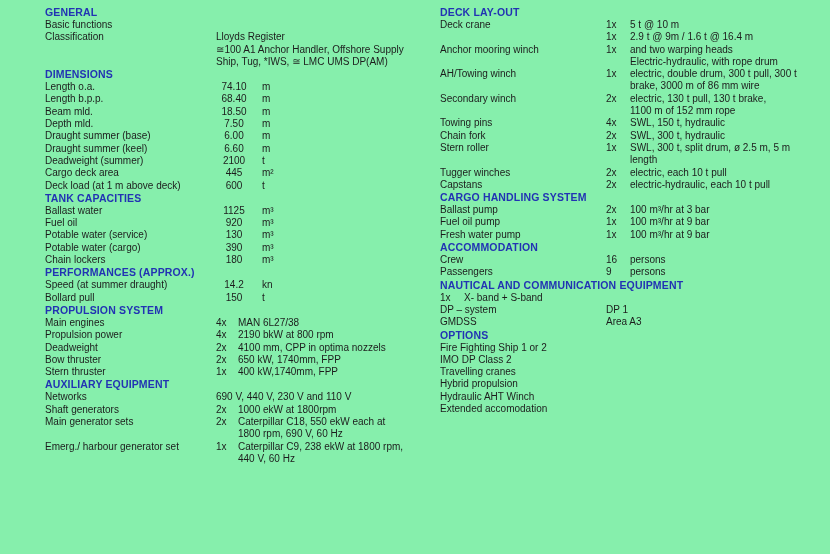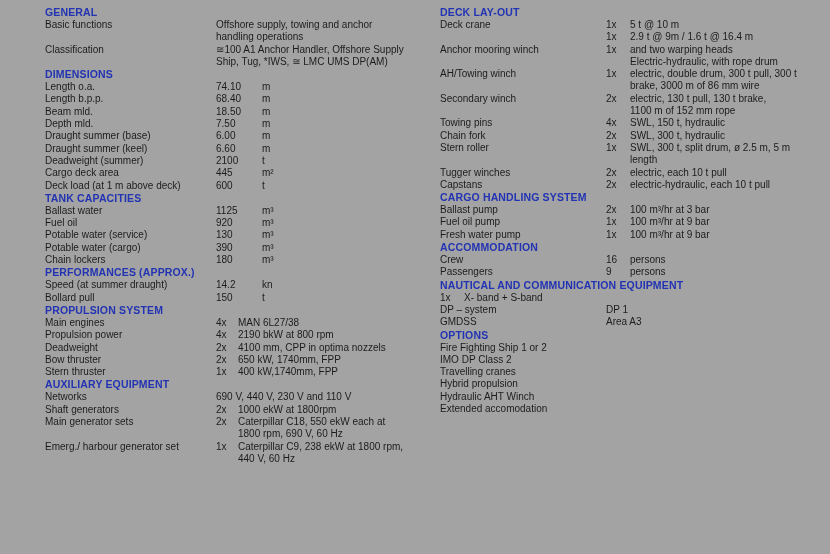"GENERAL" .page { background: #a3a3a3 -> #86efac }
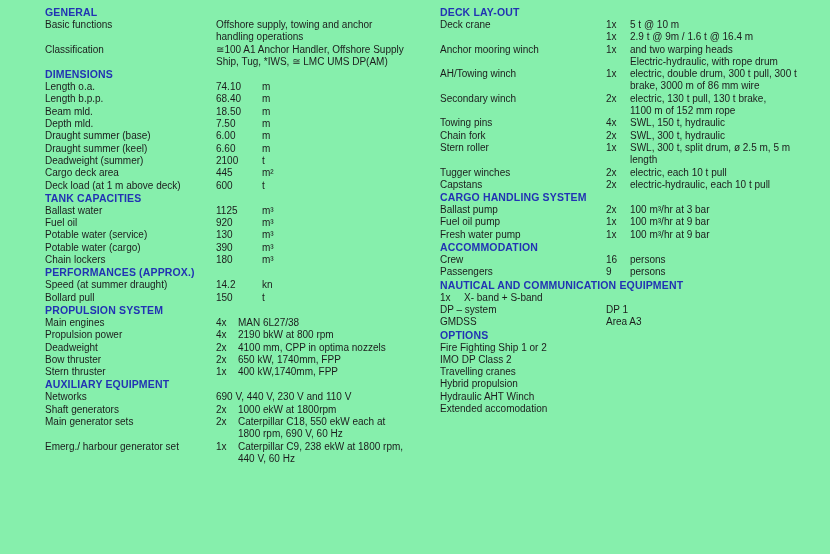"Offshore supply, towing and anchor" div.lines { html: <div> <div>Offshore supply, towing and anchor</div> <div>handling operations</div> </div> -> none }
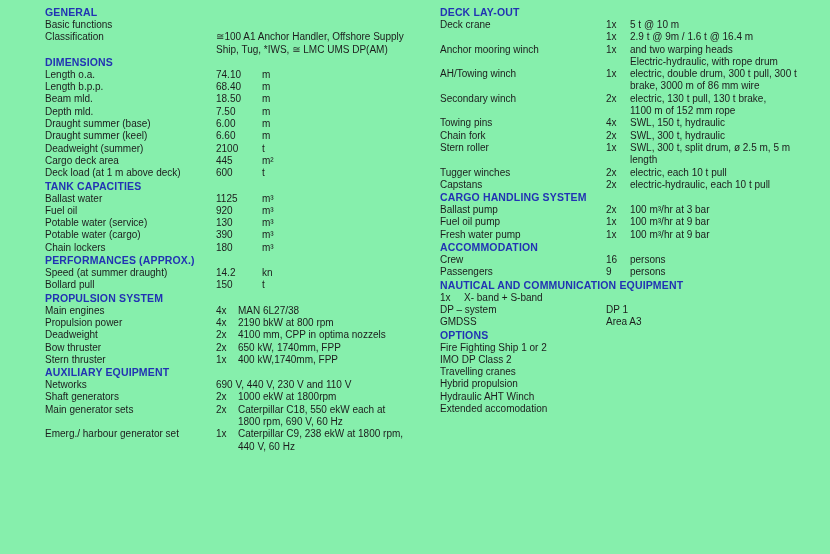"Lloyds Register" div { html: none -> <div>Lloyds Register</div> }
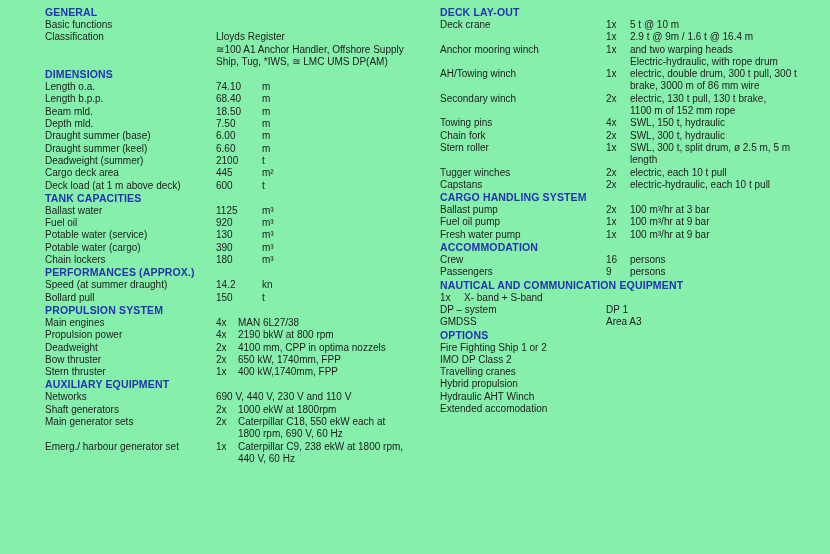"74.10" .num { text-align: left -> center }
